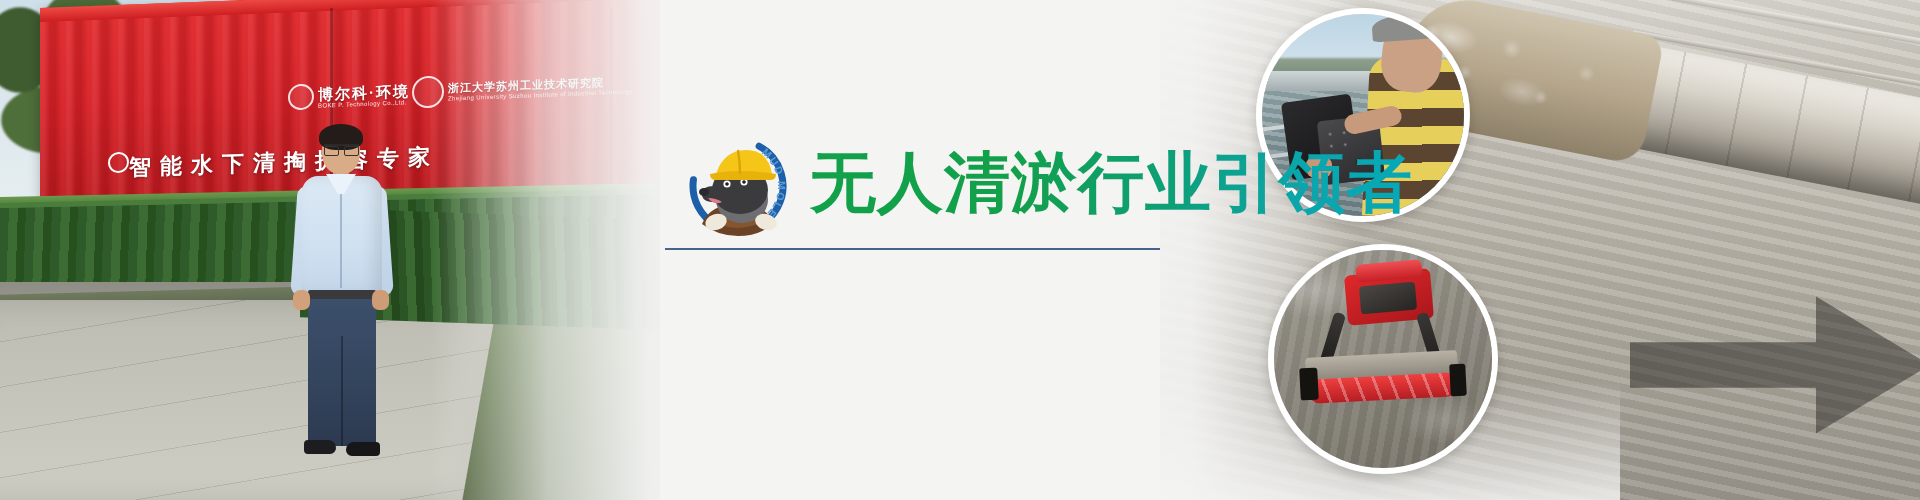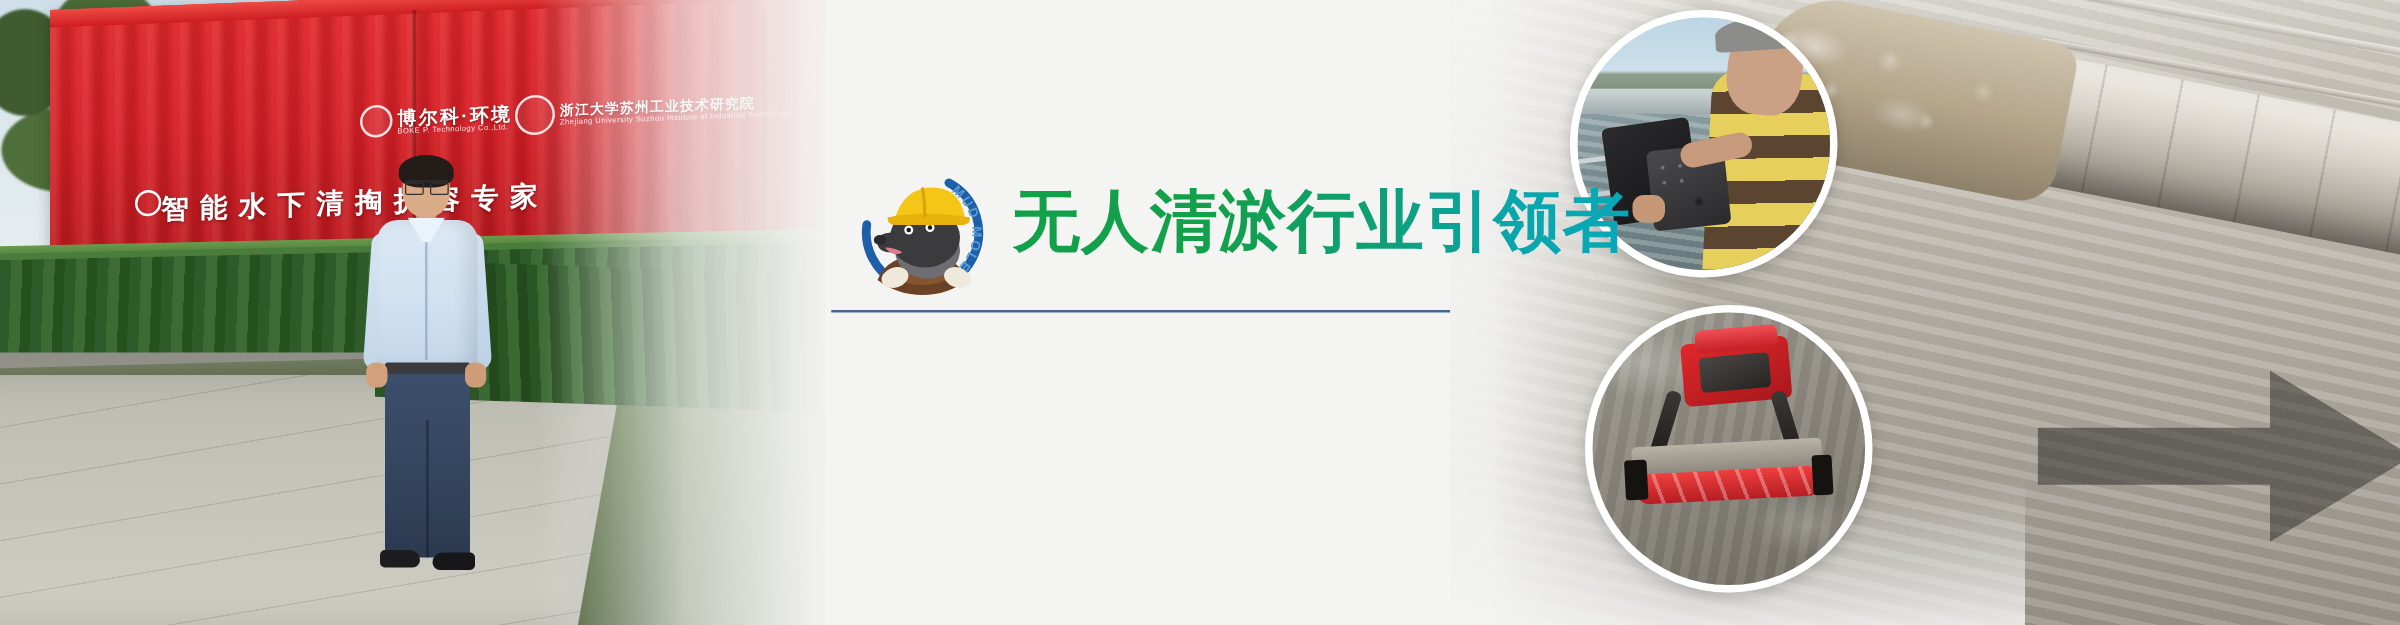"无人清淤行业引领者" .headline { font-size: 54px -> 66px }
